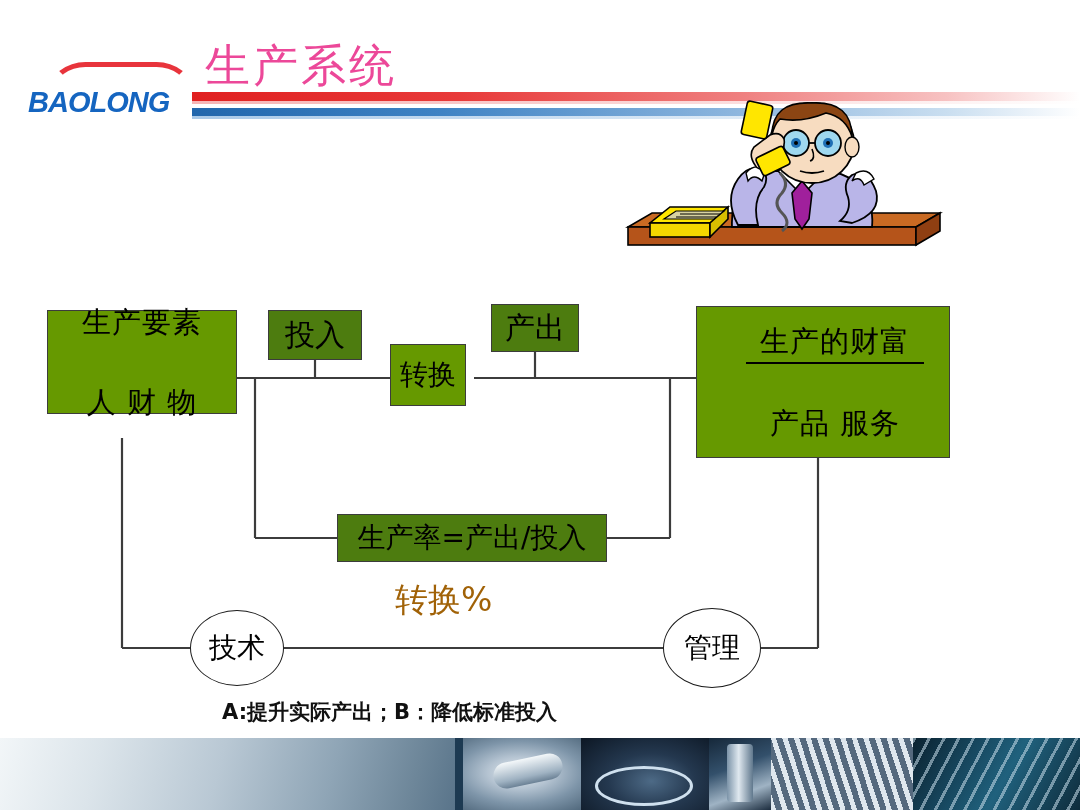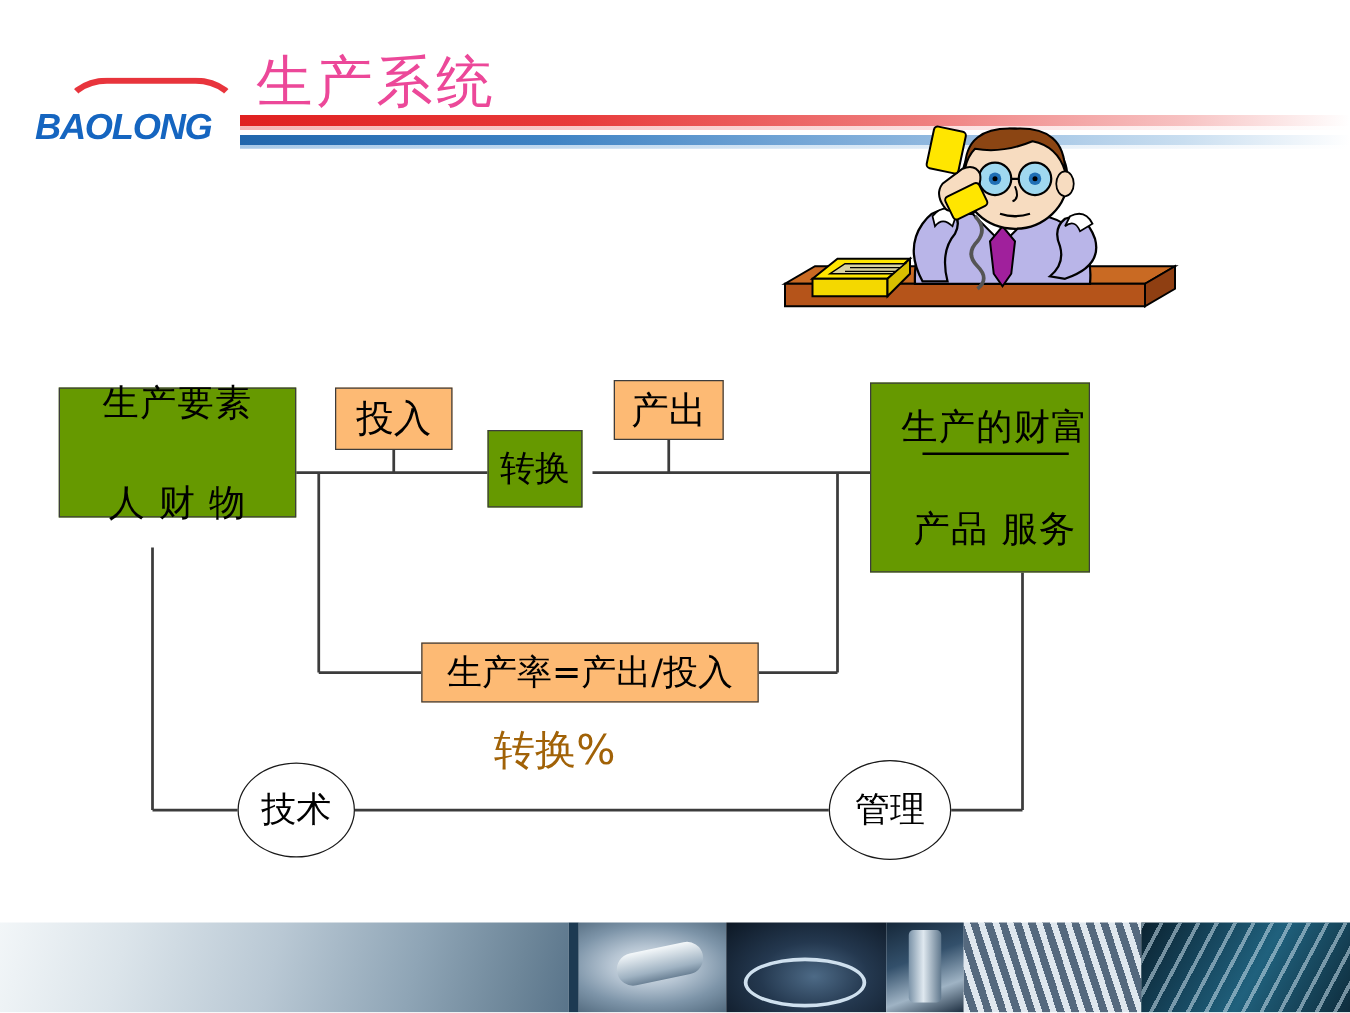"投入" .white-box { background: #fdba74 -> #4d7c0f }
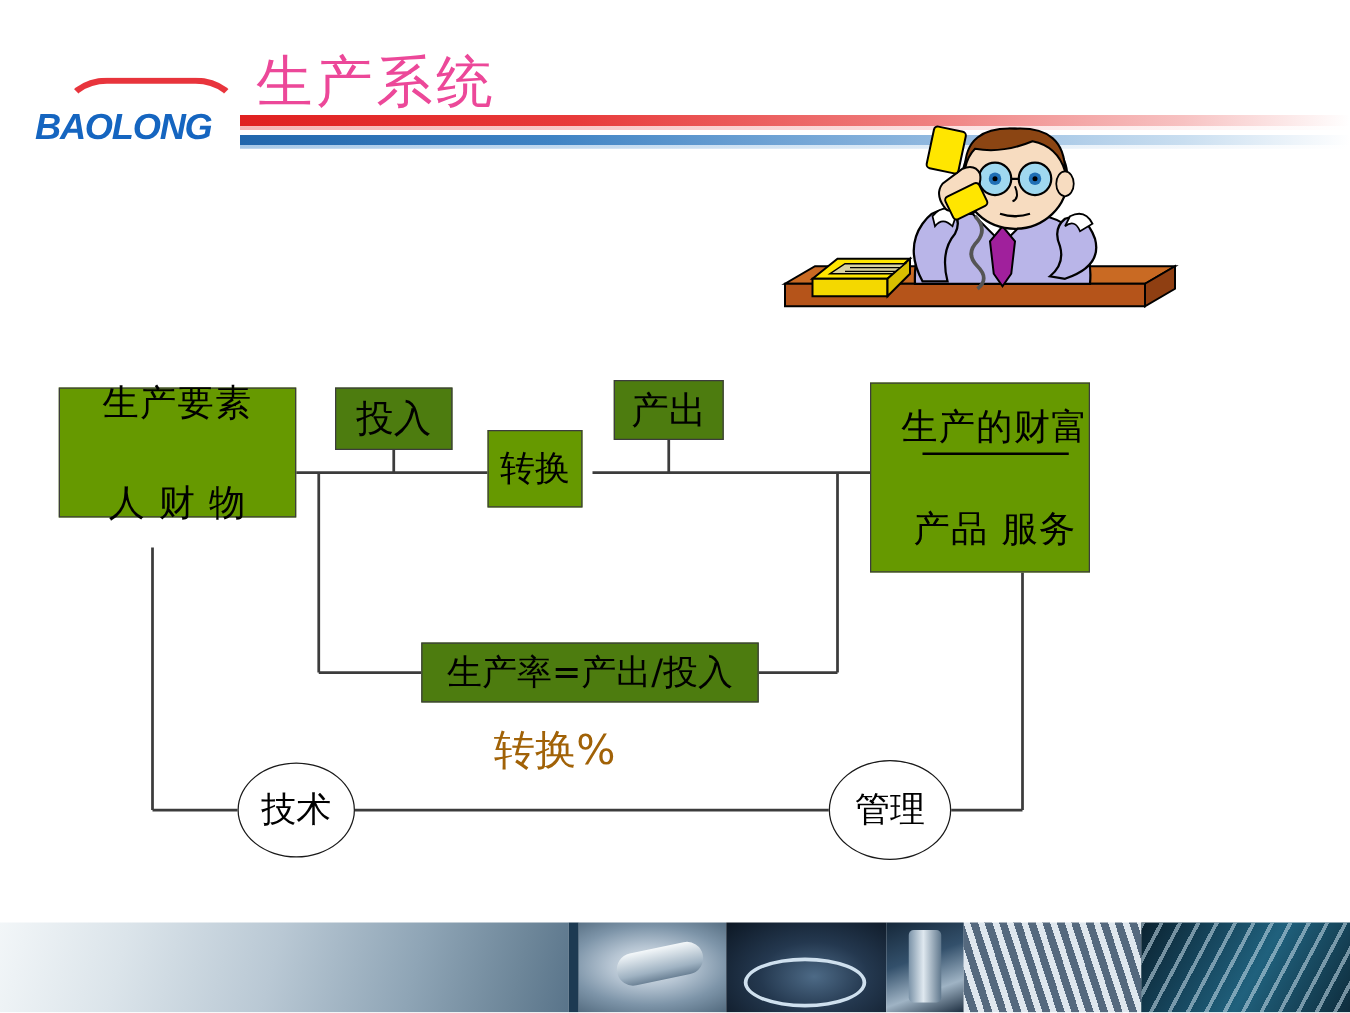"生产的财富" #box-wealth { width: 176px -> 254px }
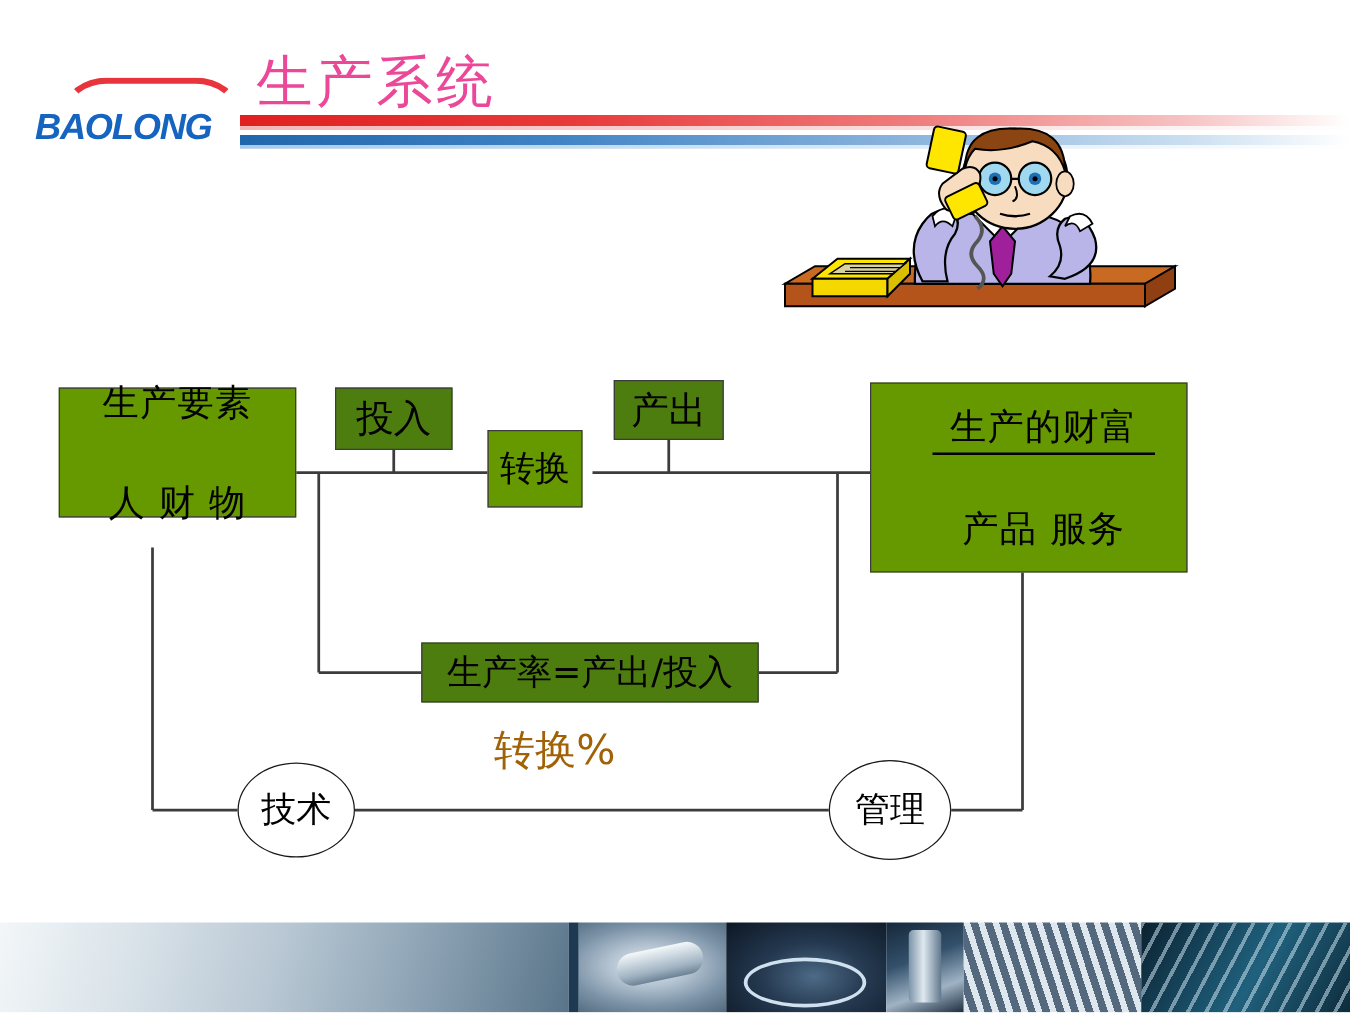"A:提升实际产出；B：降低标准投入" div.caption { html: none -> <div>A:提升实际产出；B：降低标准投入</div> }
